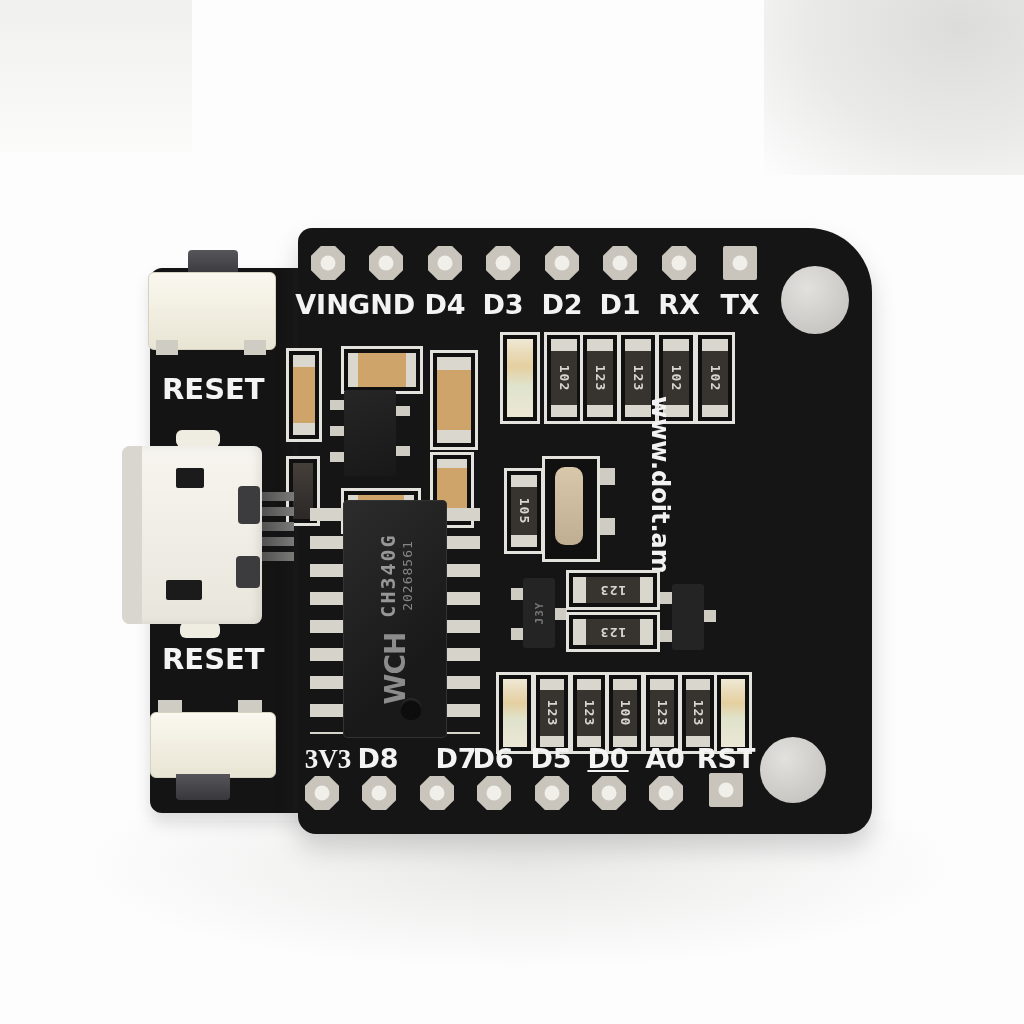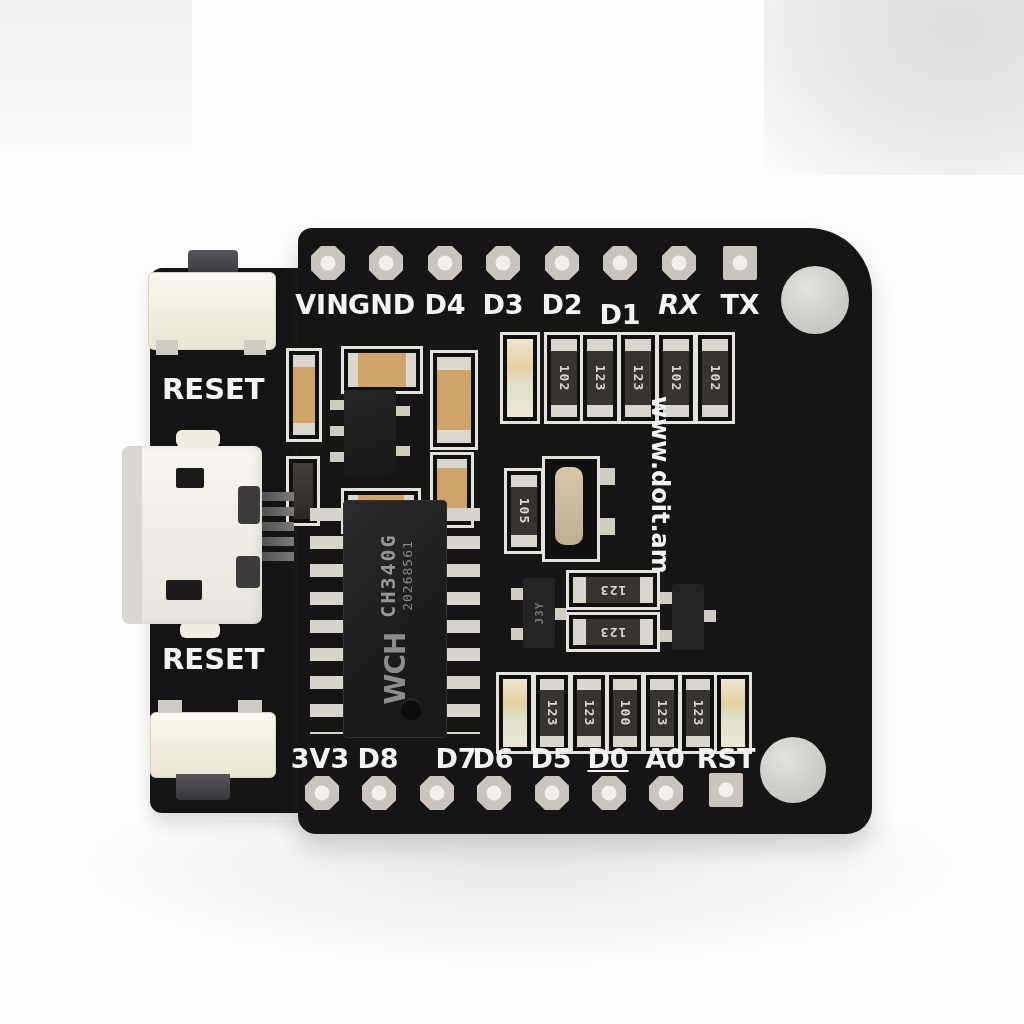"D1" div.abs { margin-top: 10px -> none }
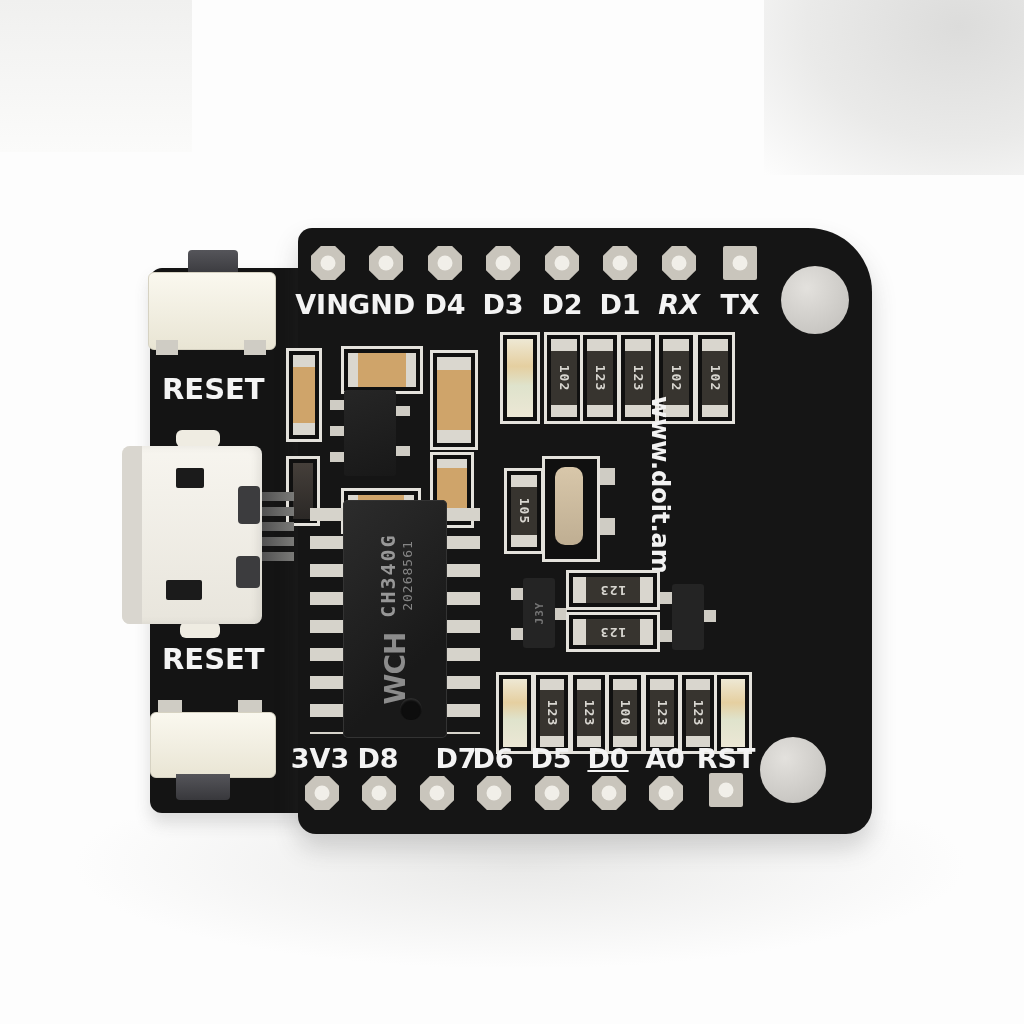"RX" div.abs { font-style: italic -> none }
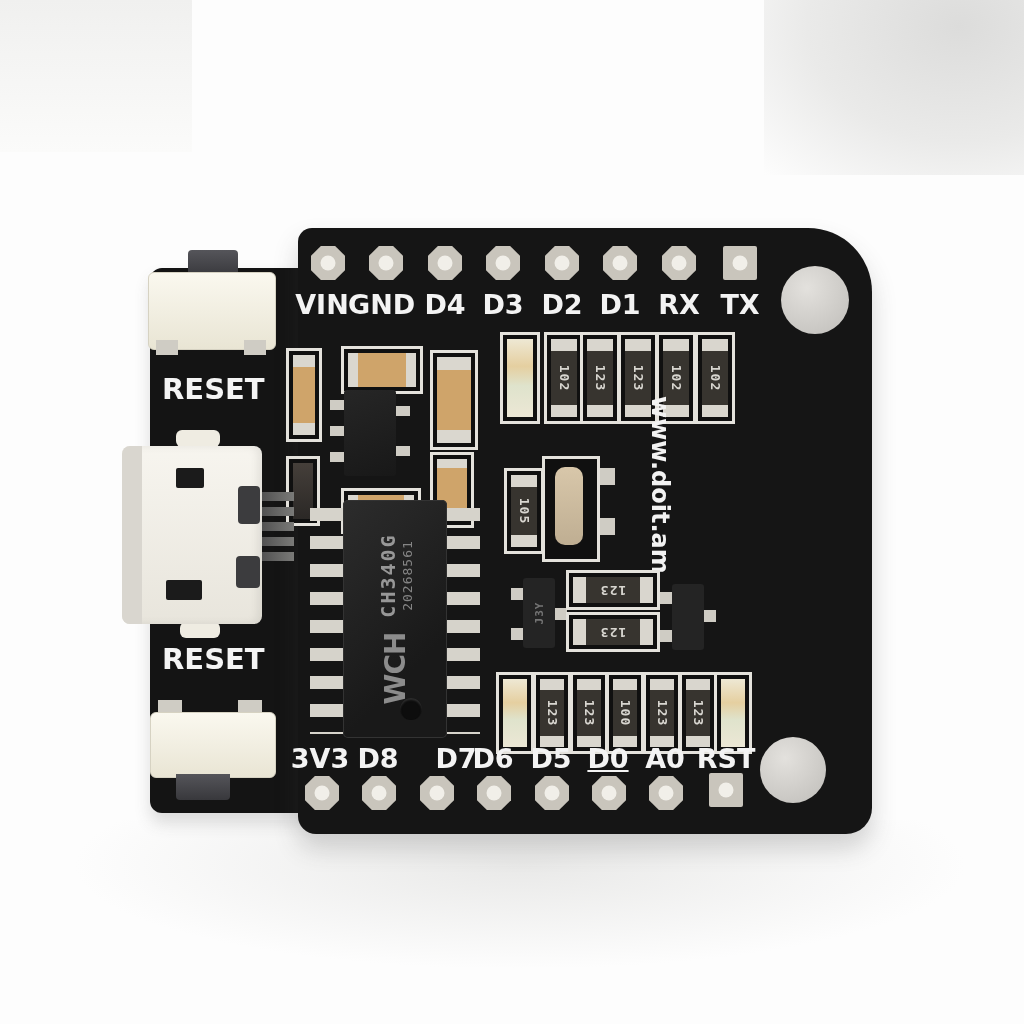"3V3" div.abs { font-family: none -> Liberation Serif, serif; left: 288px -> 296px }
